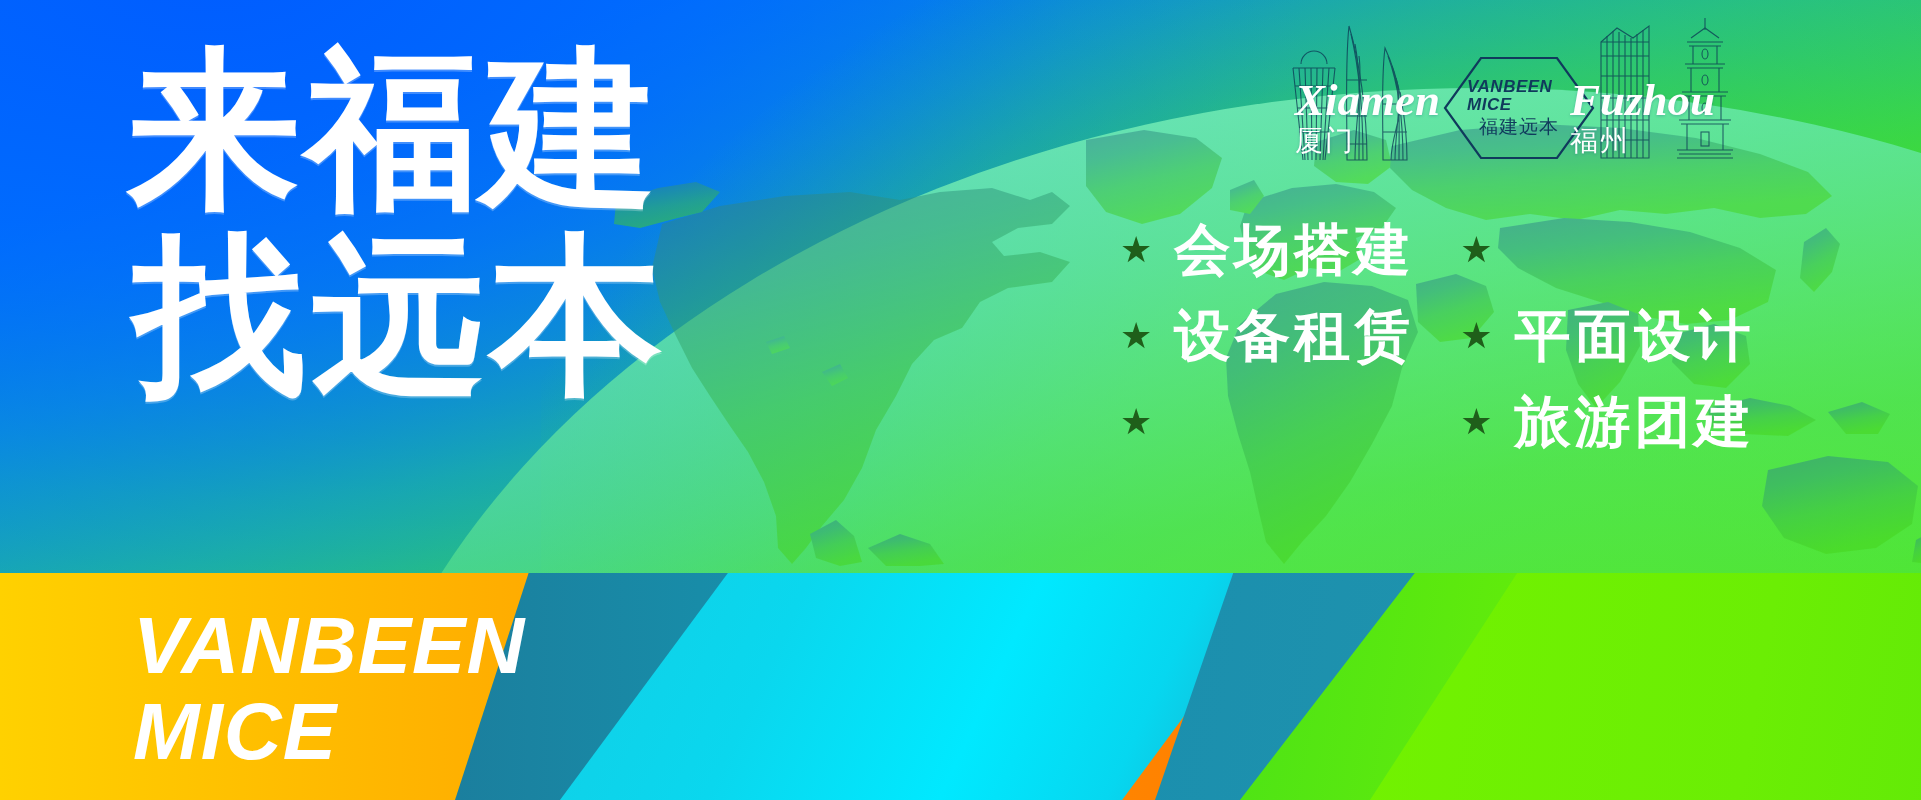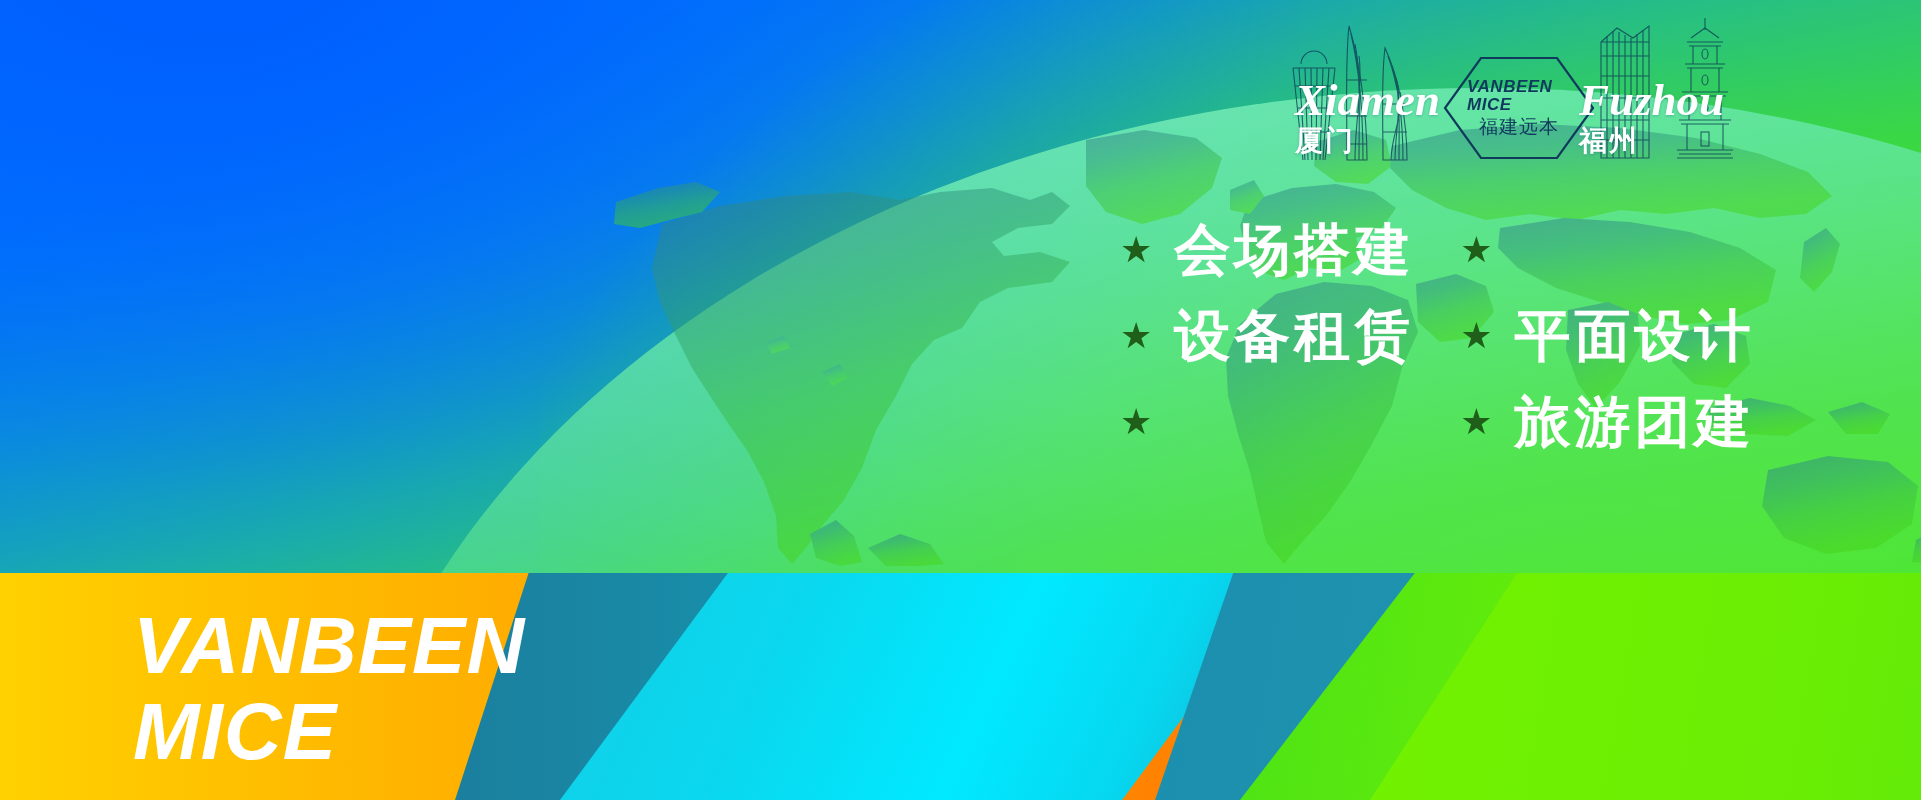"来福建" div.headline { html: none -> <div> <span>来福建</span> <span>找远本</span> </div> }
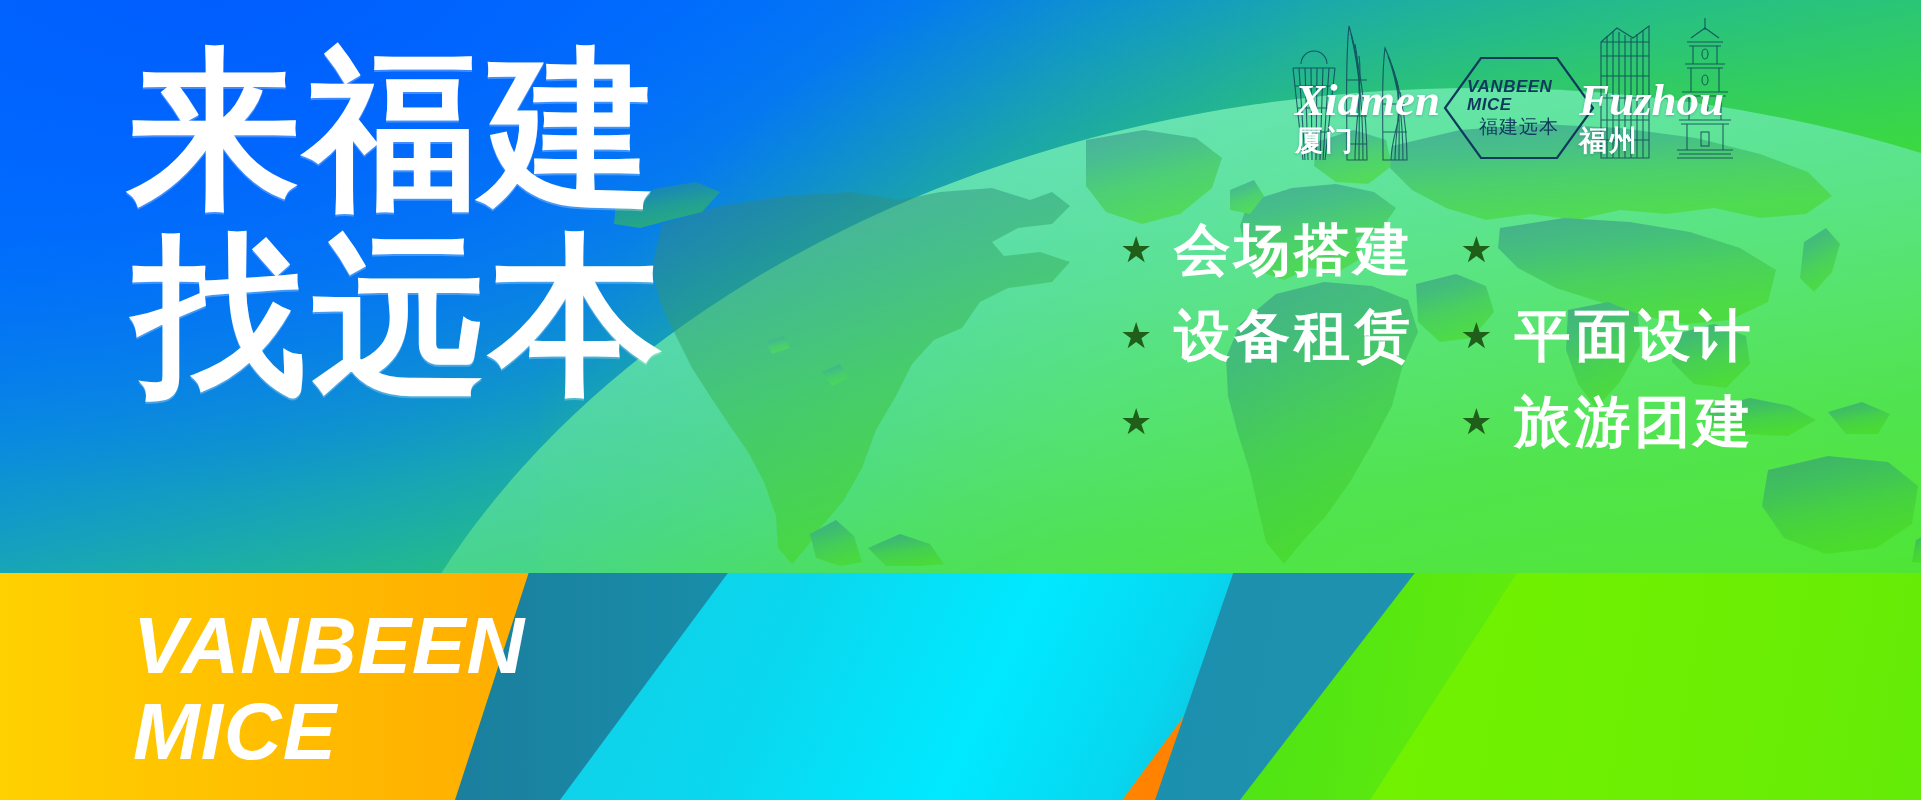"Fuzhou" .city-fuzhou { left: 284px -> 275px }
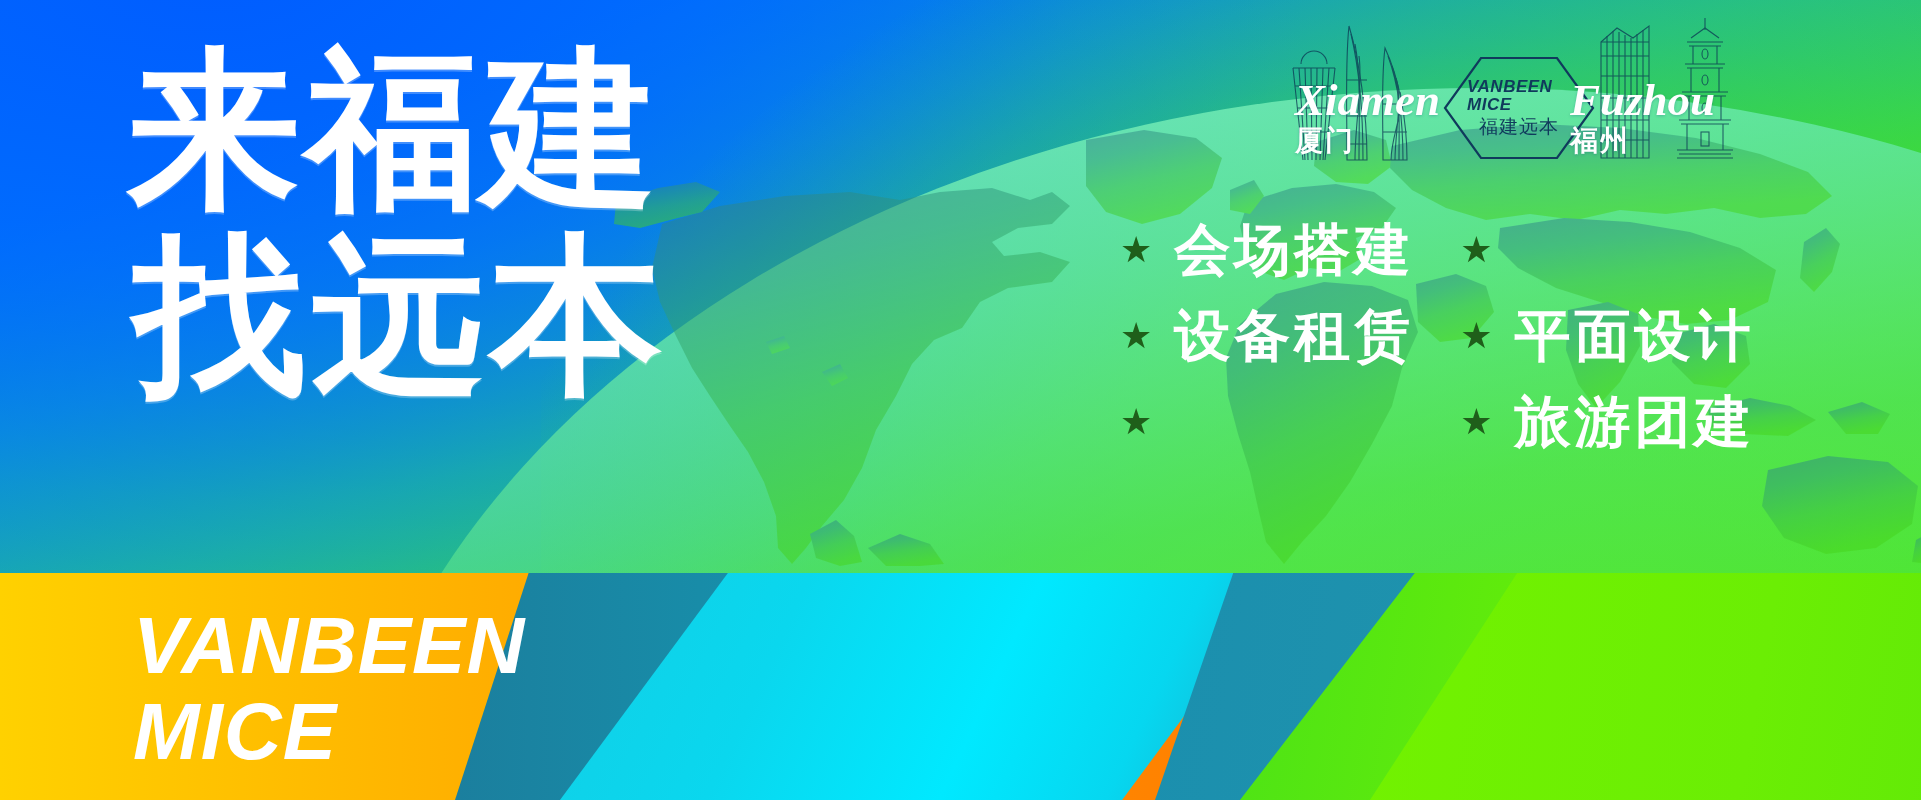"厦门" .city .cn { font-weight: bold -> normal }
